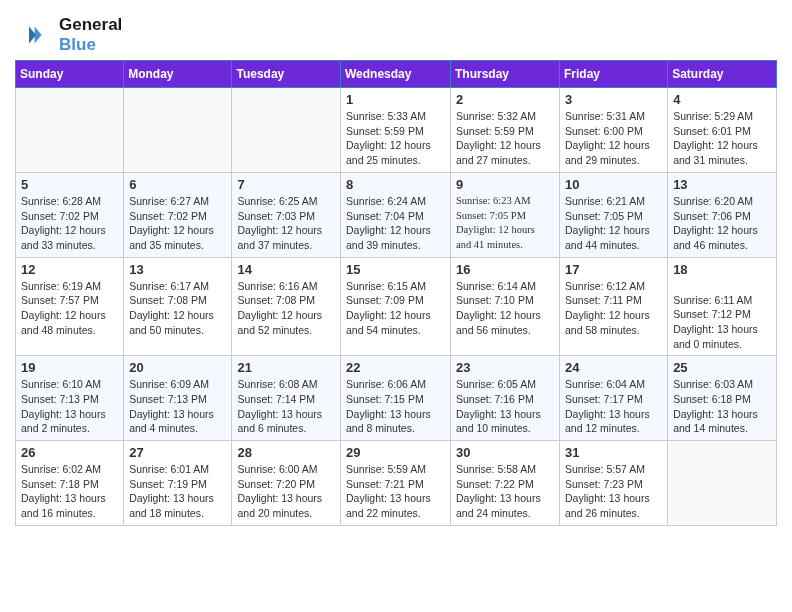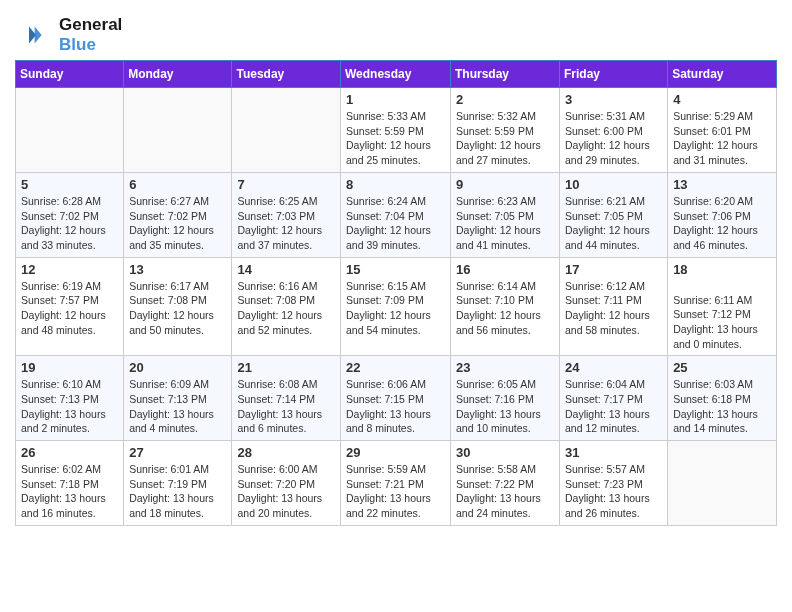"Sunrise: 6:23 AM" div.day-info { font-family: none -> Liberation Serif, serif }
